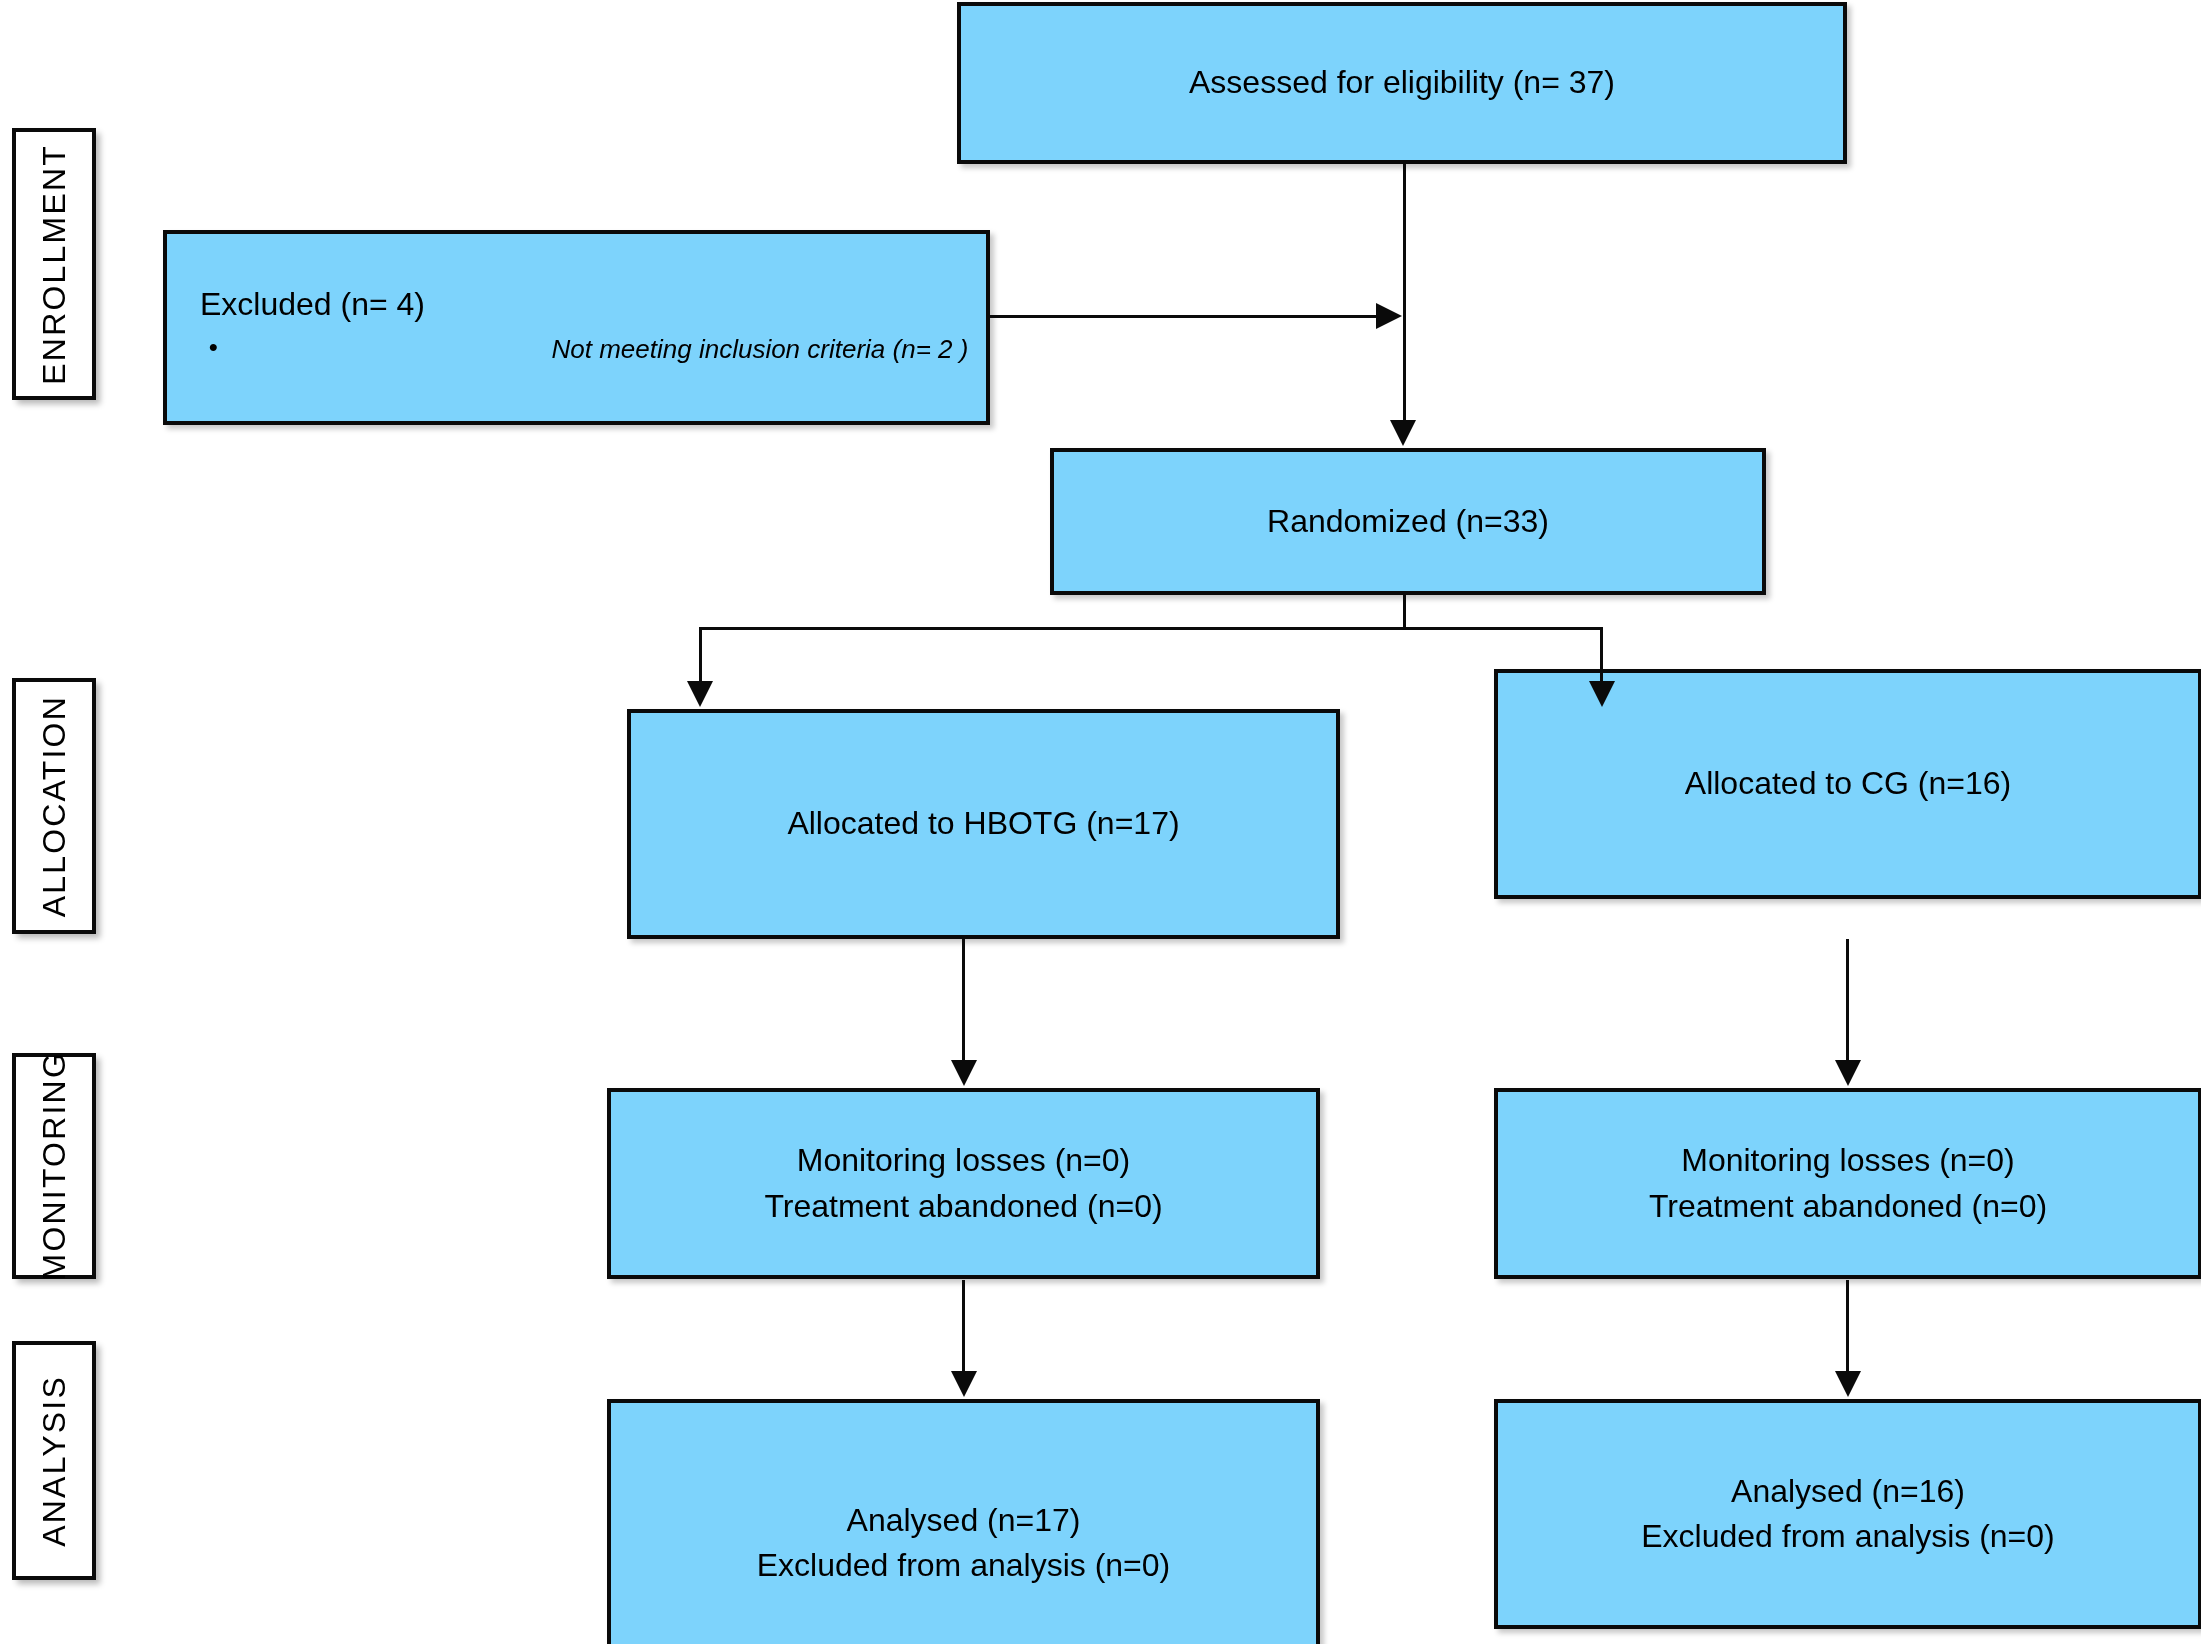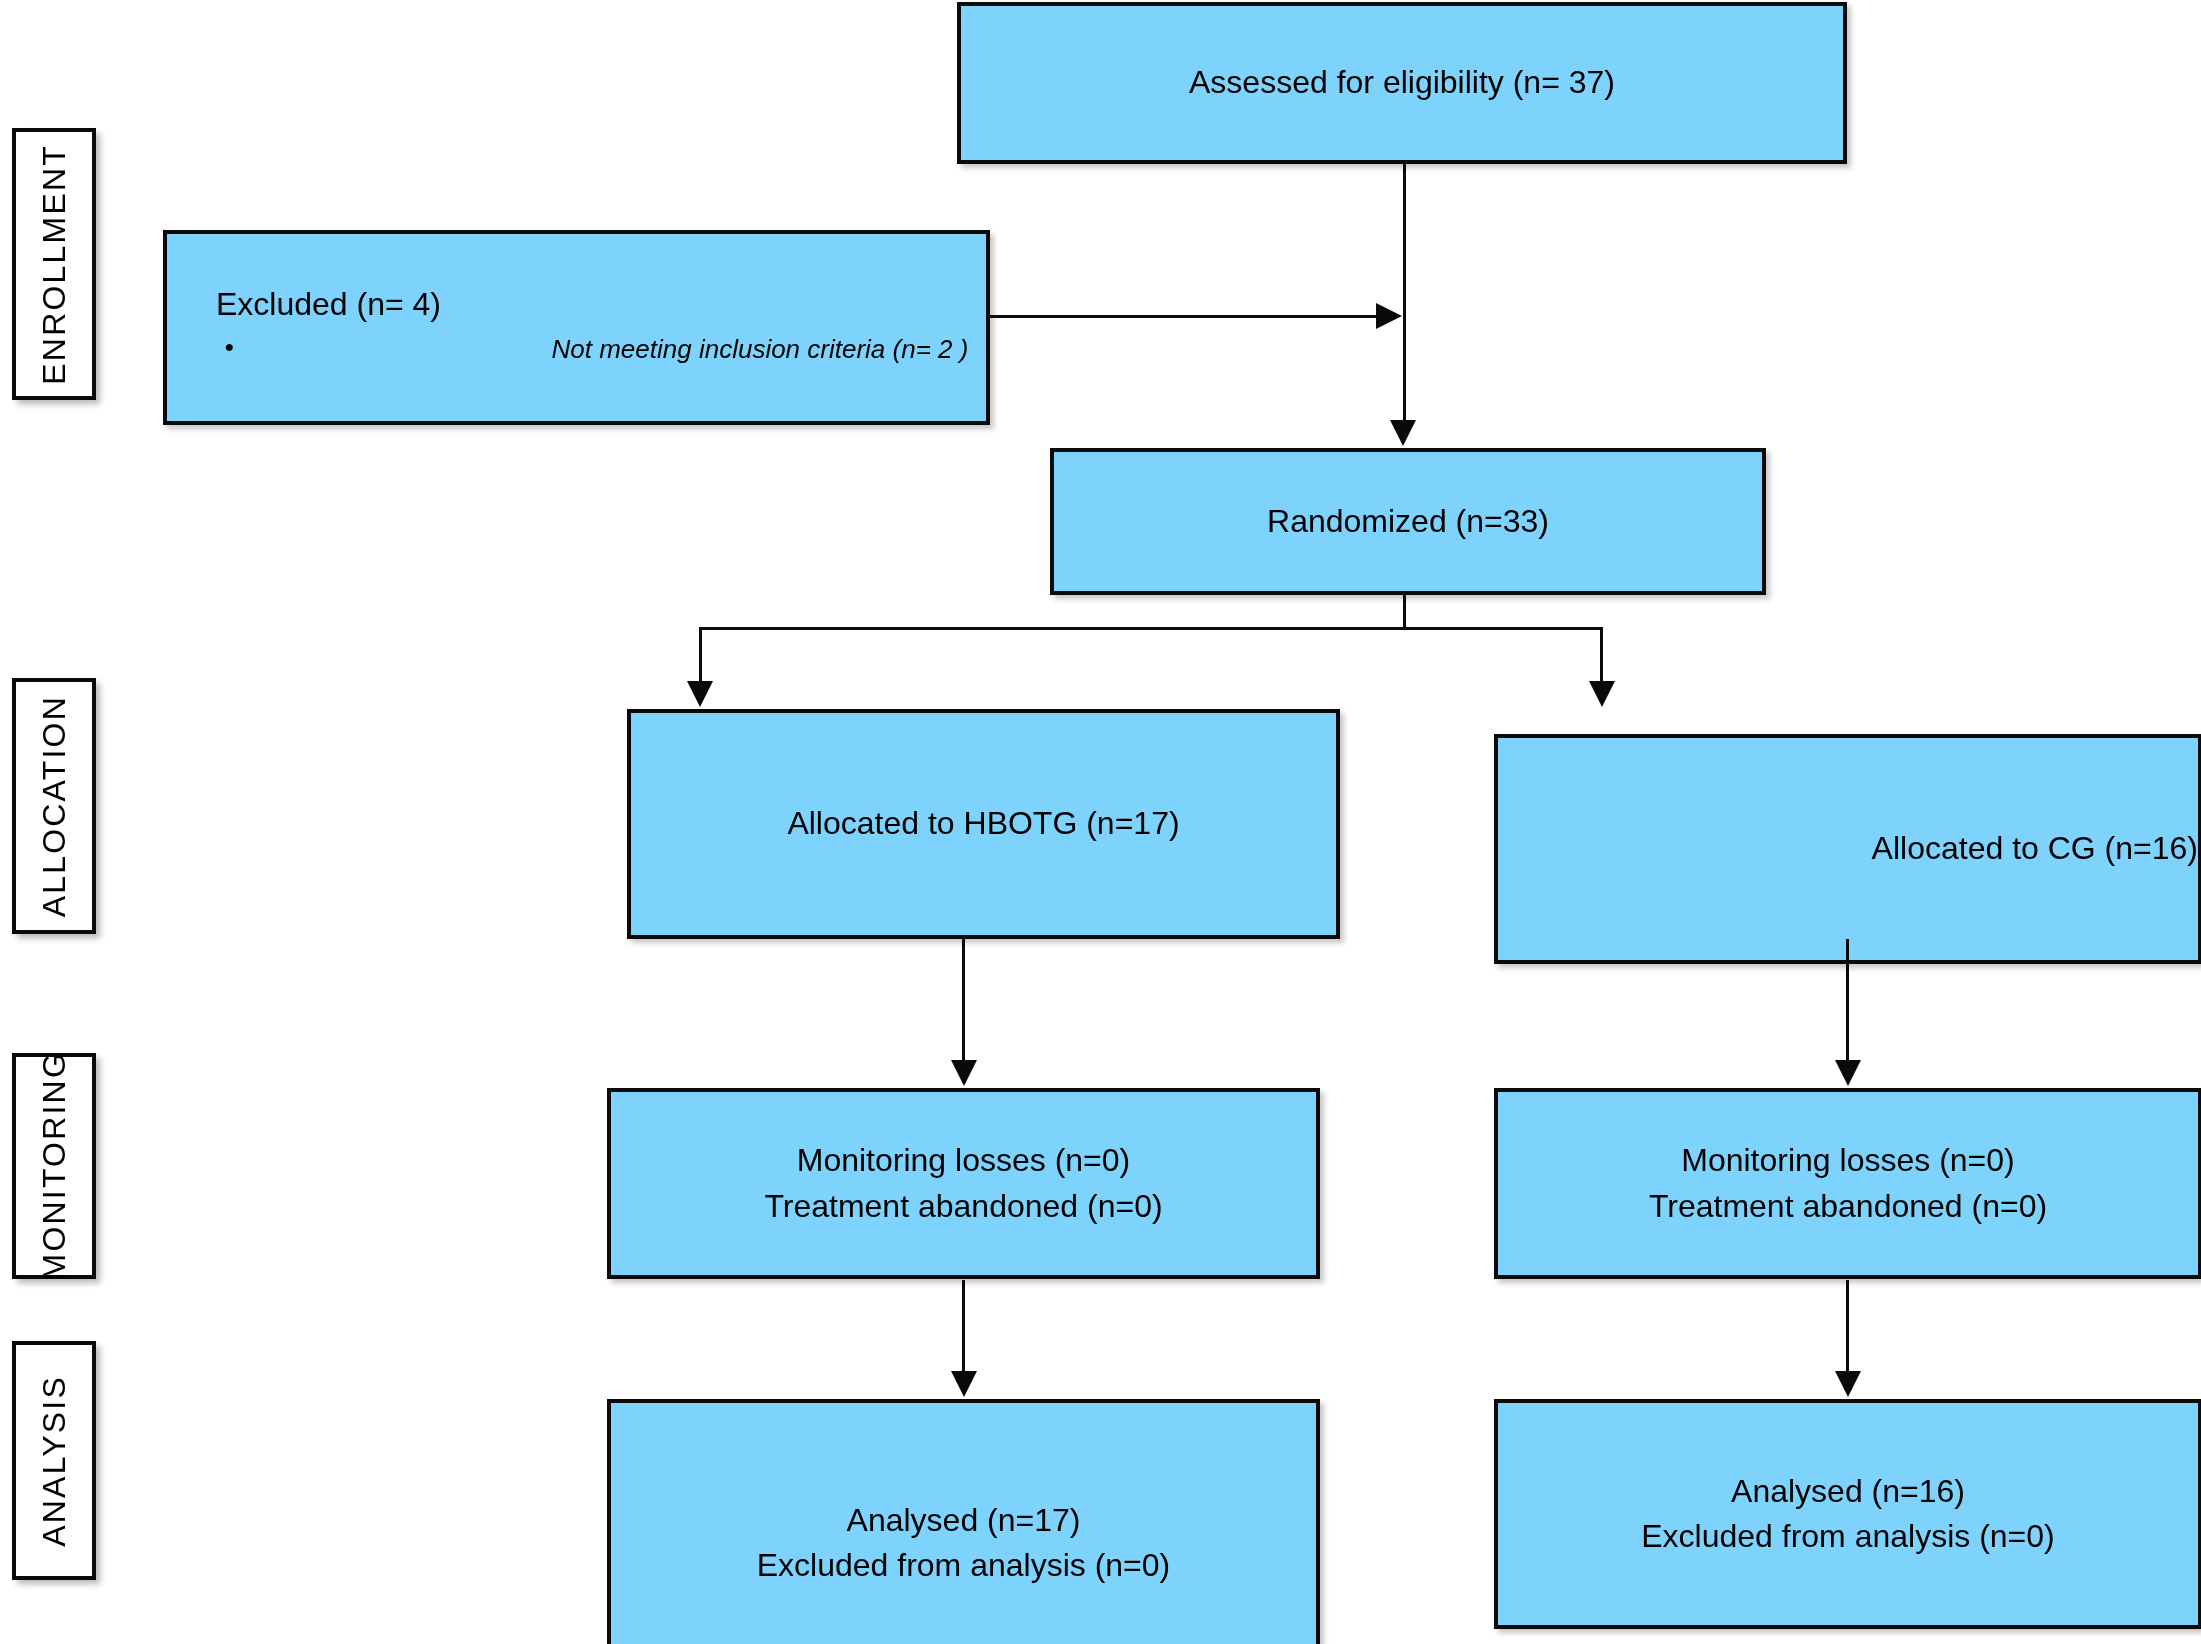"Excluded (n= 4)" div.node { padding-left: 16px -> none }
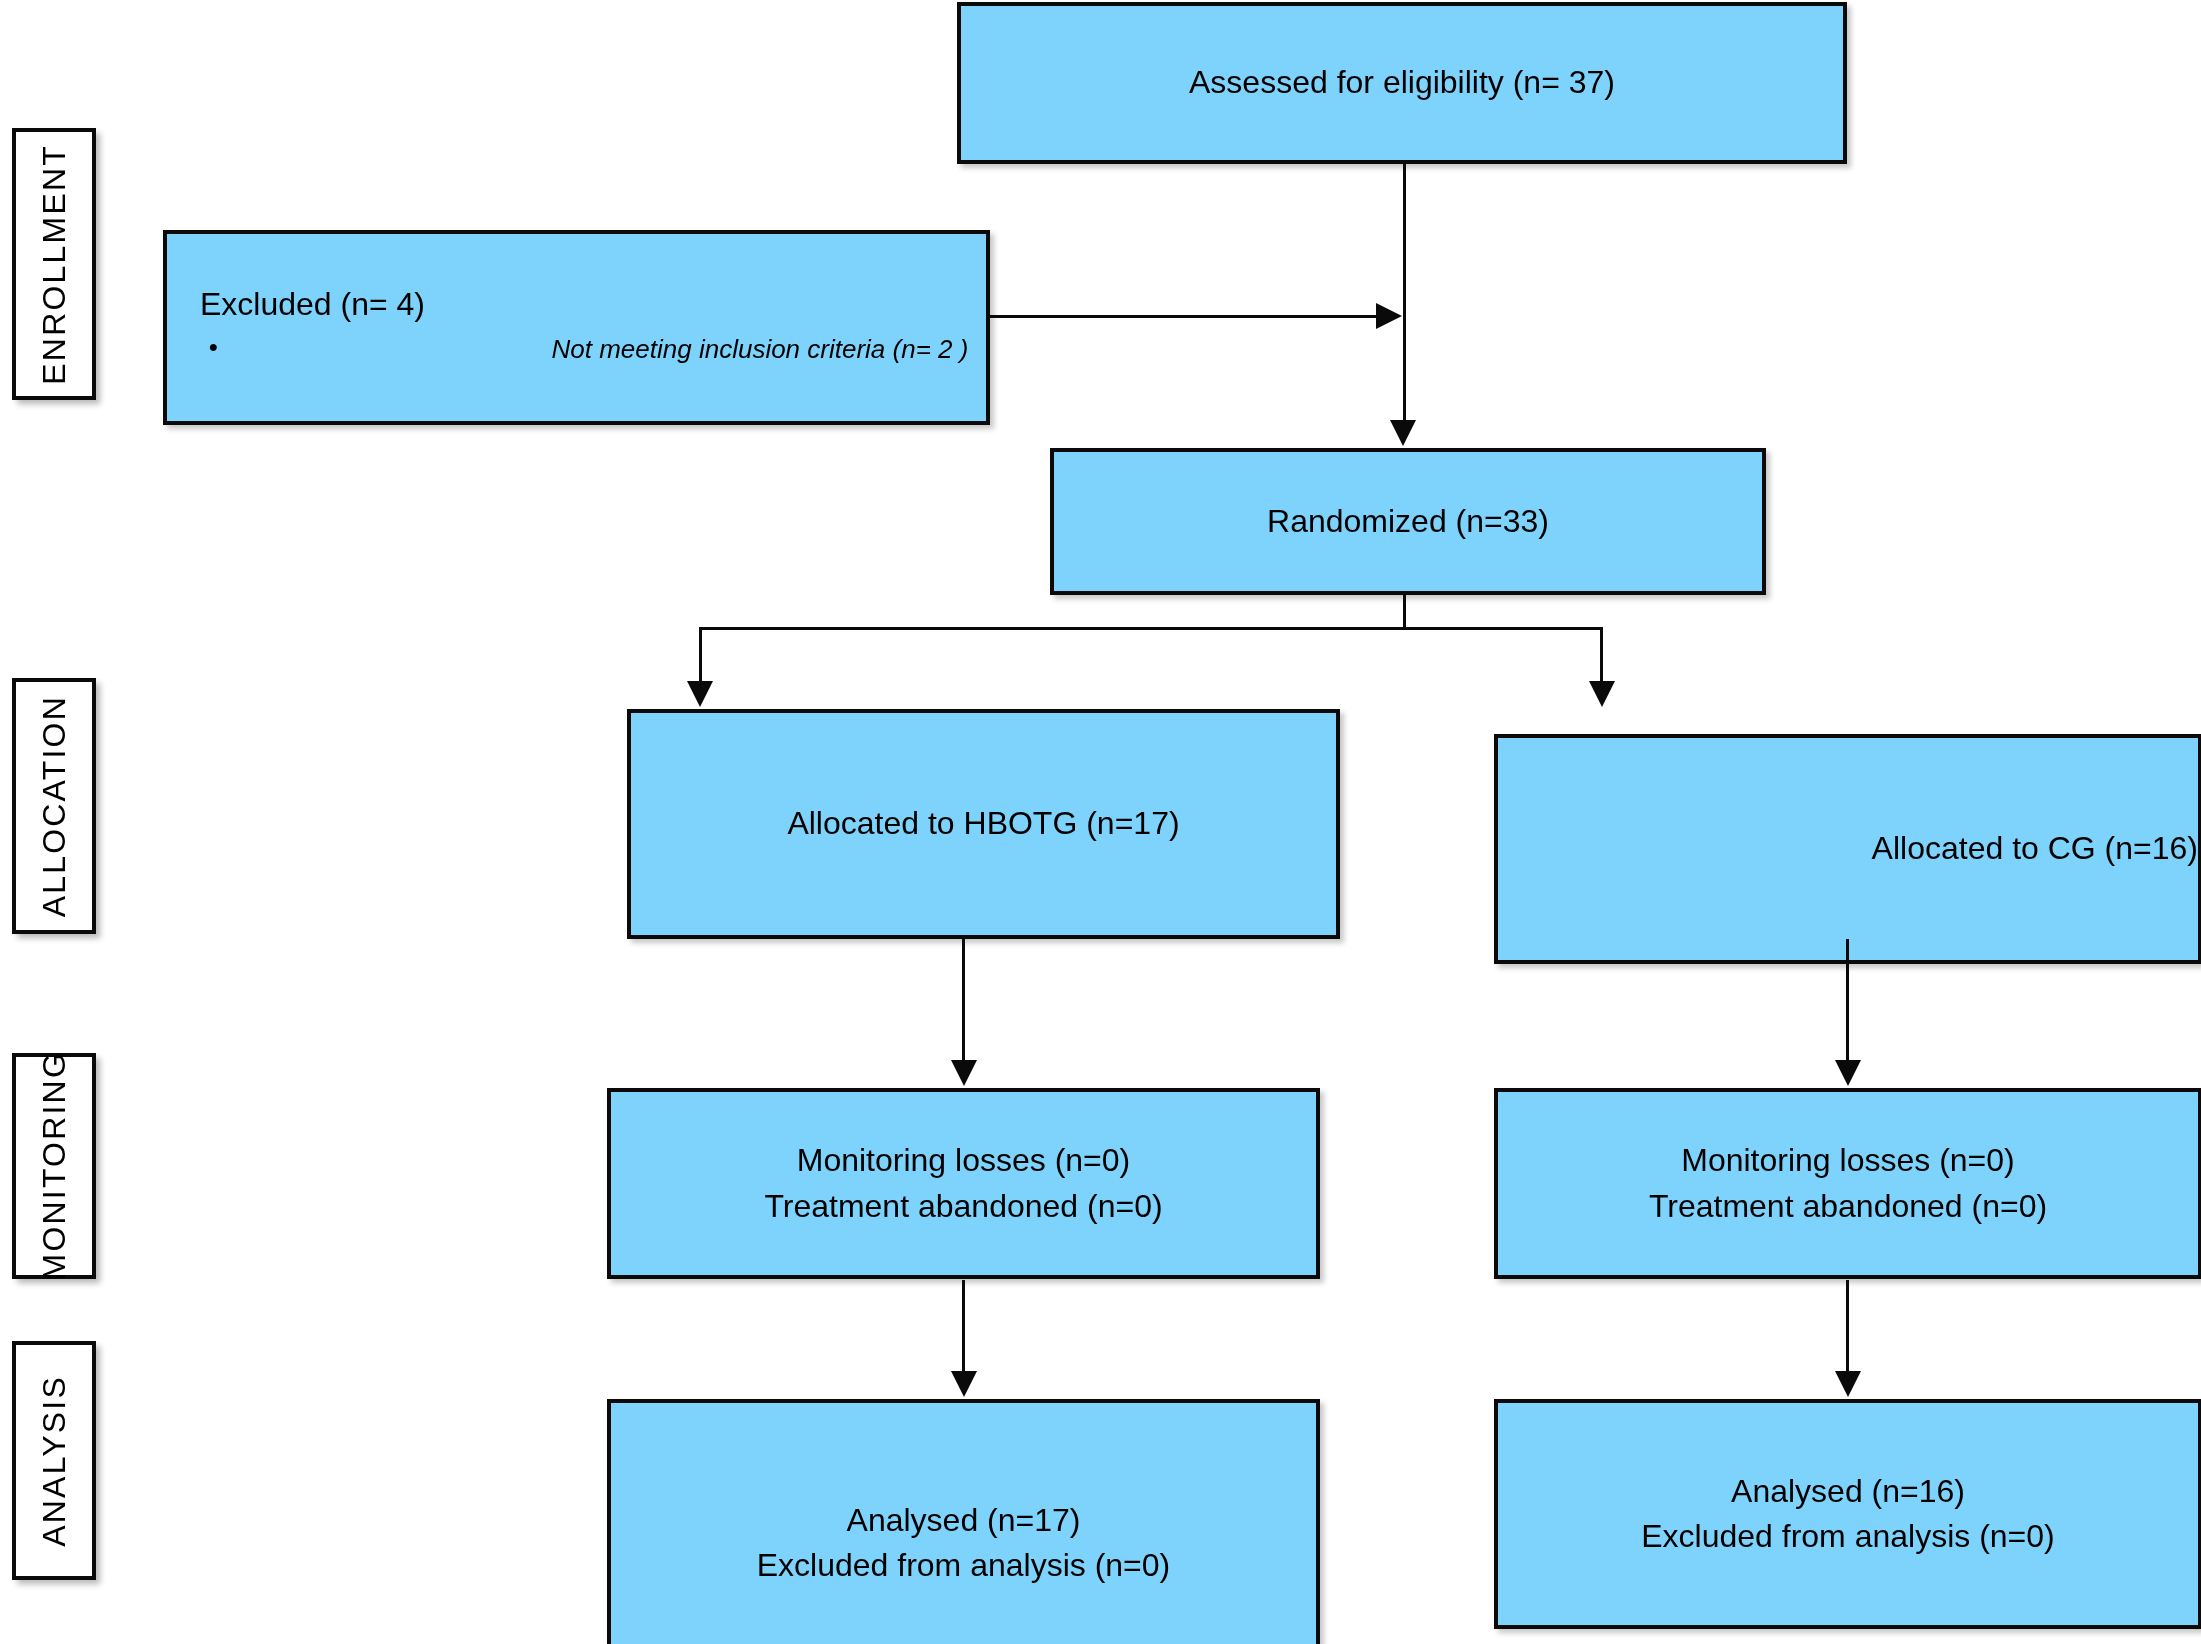"Allocated to CG (n=16)" div.node { justify-content: flex-end -> none; top: 734px -> 669px }
